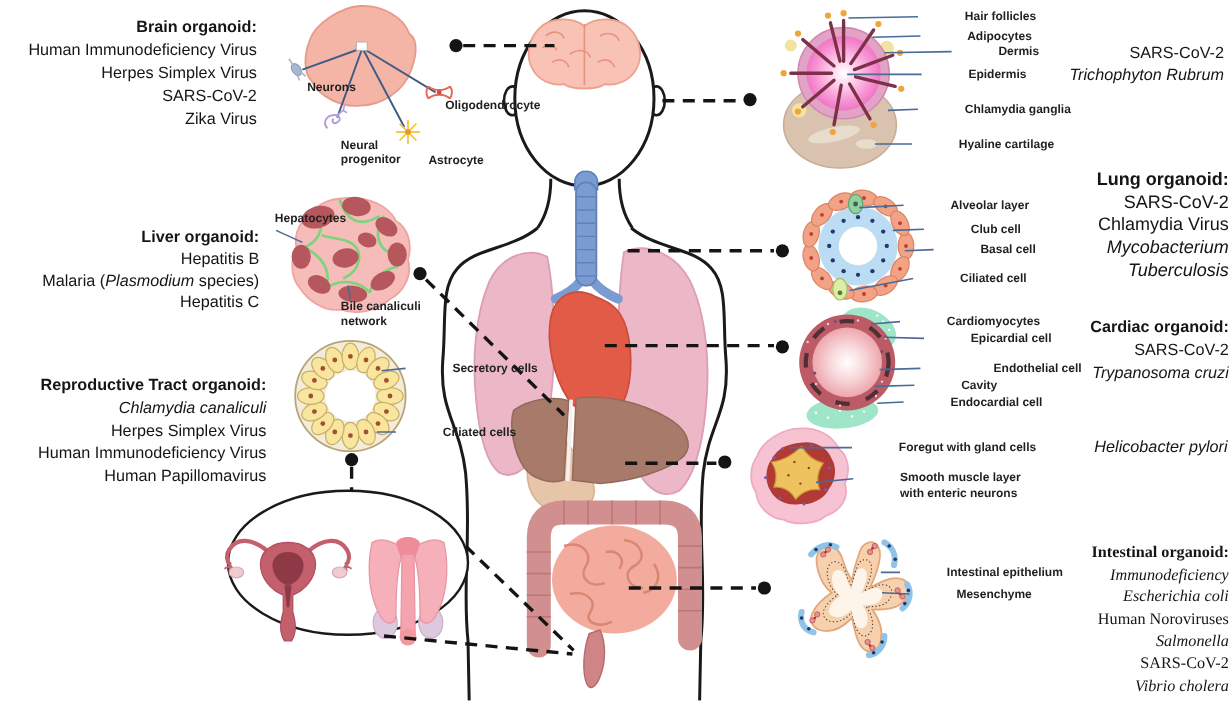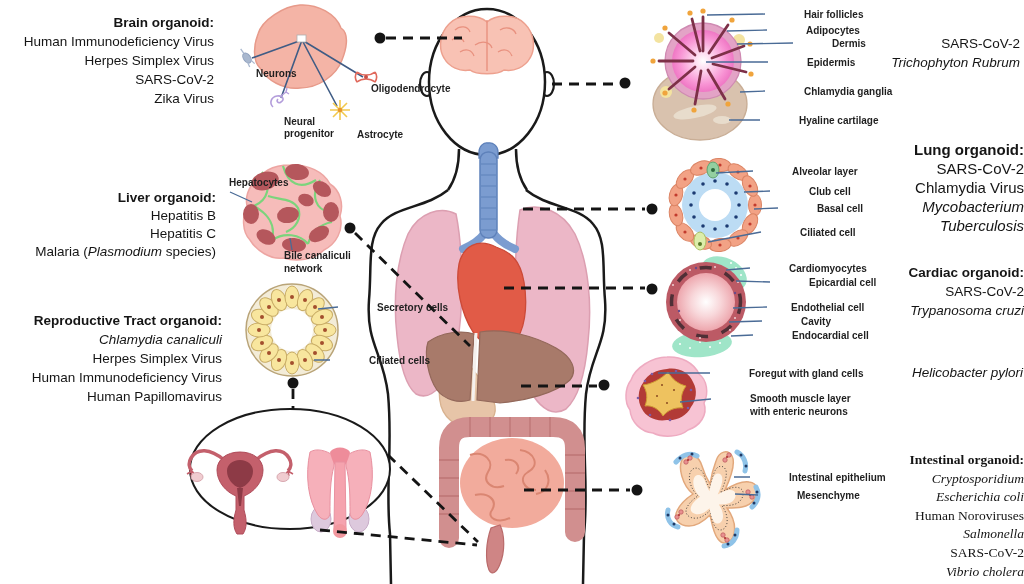"Hepatitis C" div { order: before "Malaria (Plasmodium species)" -> after "Malaria (Plasmodium species)" }
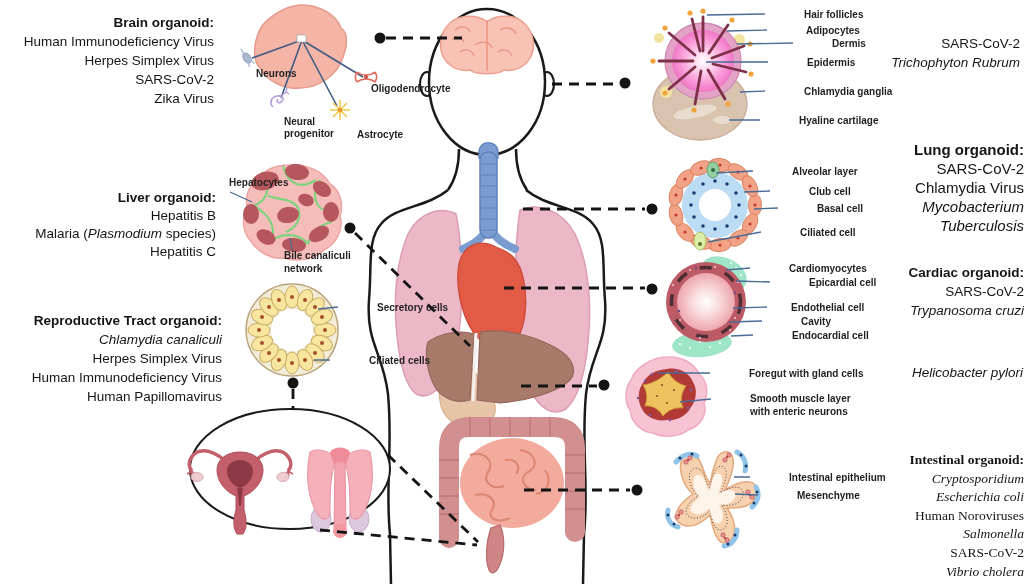"Endothelial cell" div.lbl { left: 755px -> 792px }
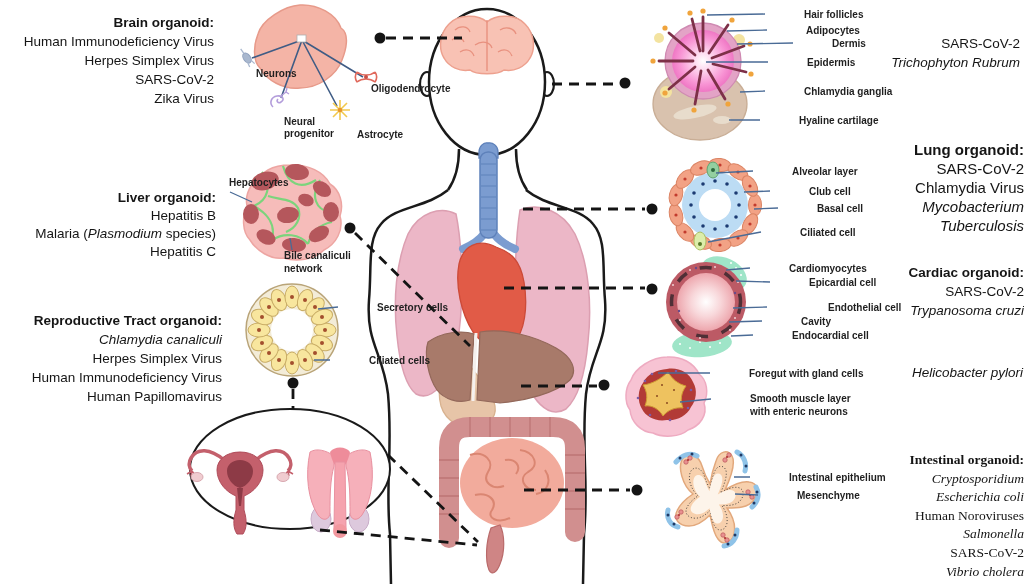"Cryptosporidium" div.it { text: Cryptosporidium -> Immunodeficiency }
